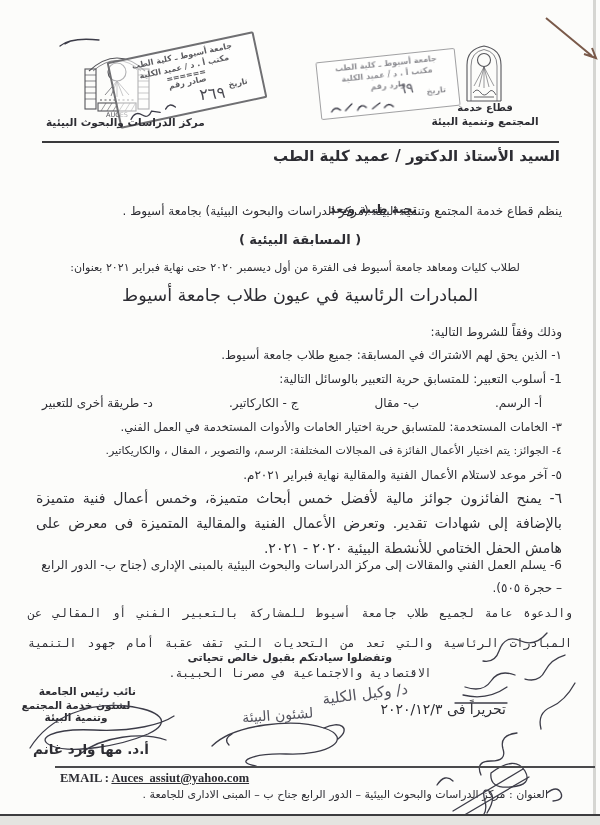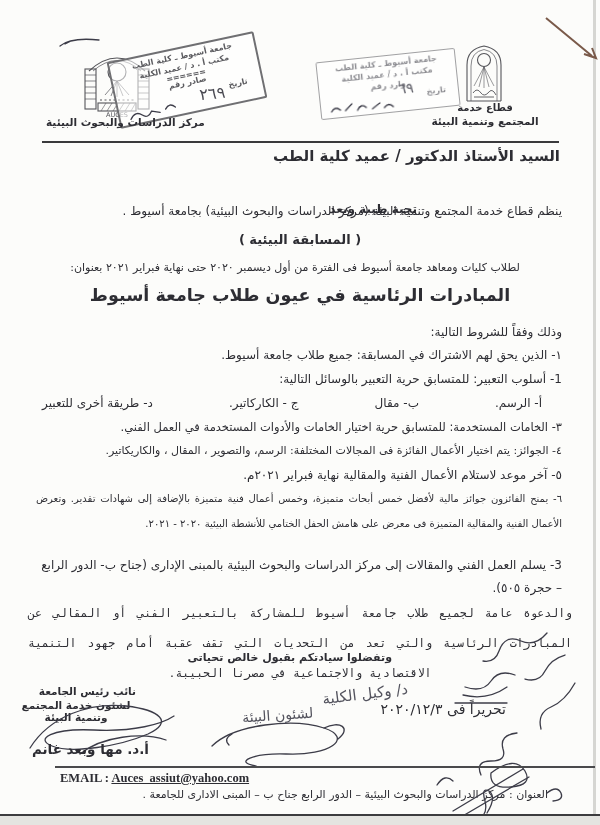"المبادرات الرئاسية في عيون طلاب" .main-title { font-weight: bold -> normal }
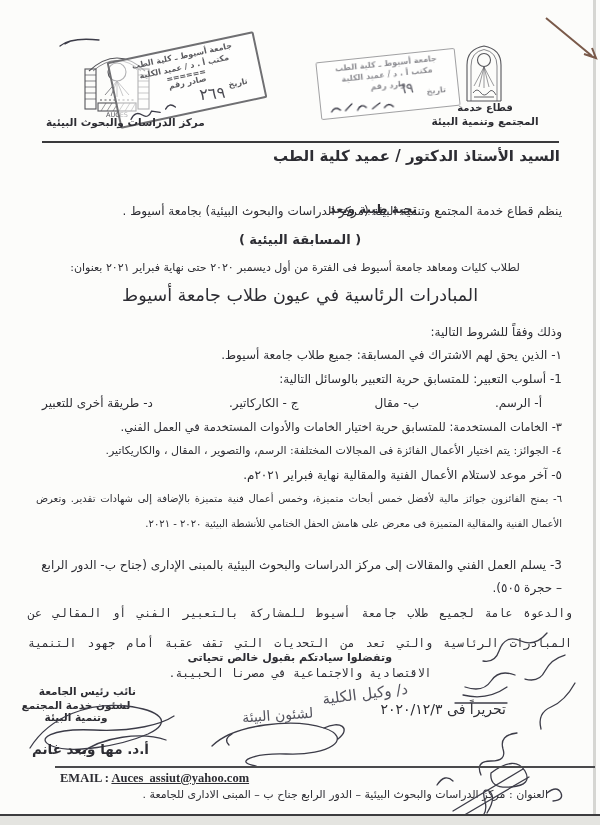"٦- يمنح الفائزون جوائز مالية" .cond6 { font-size: 10px -> 14px }
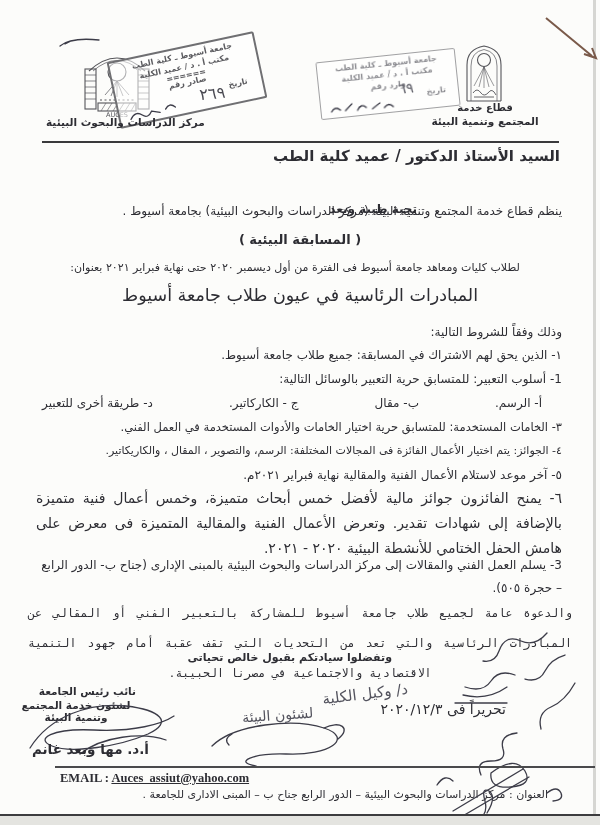"3- يسلم العمل الفني والمقالات" div.abs { text: 3- -> 6- }
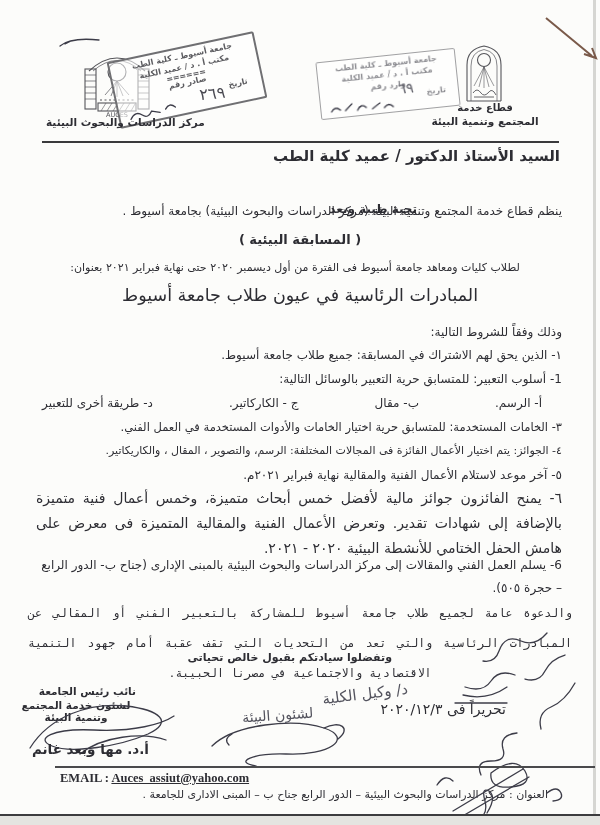"أ.د. مها وبعد غانم" div.abs { text: وبعد -> وارد }
